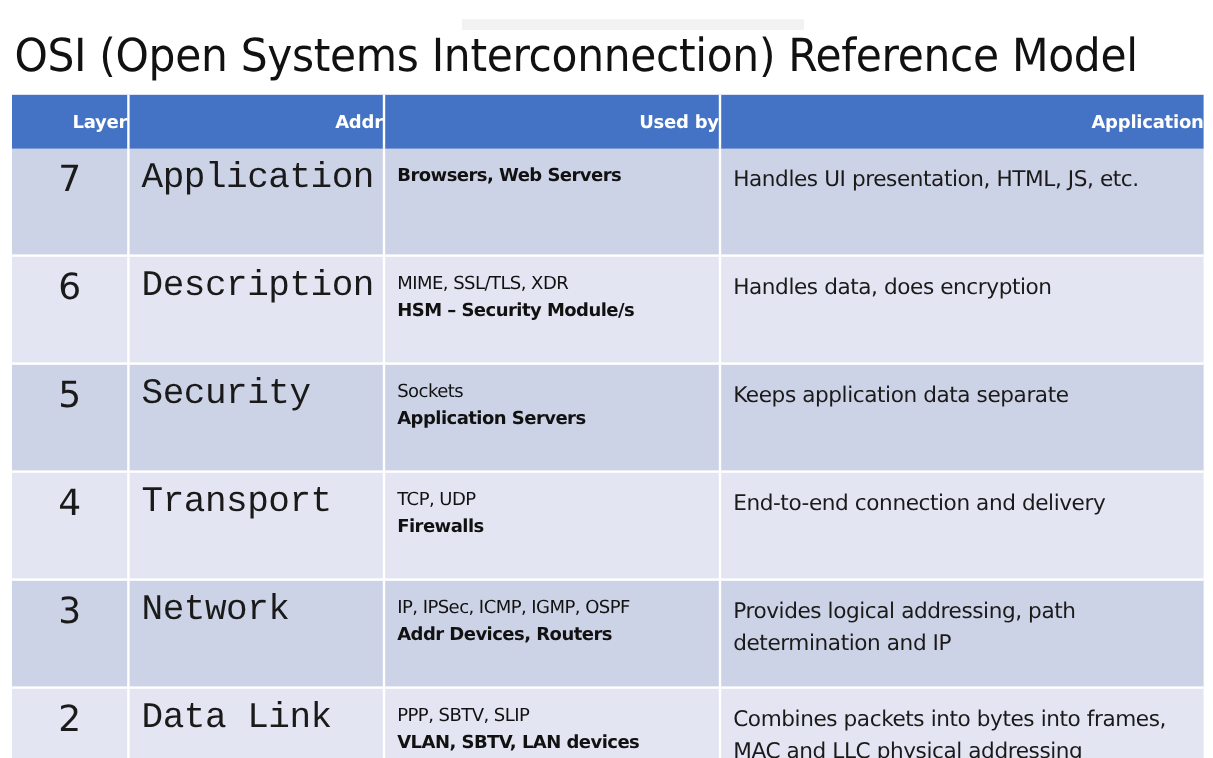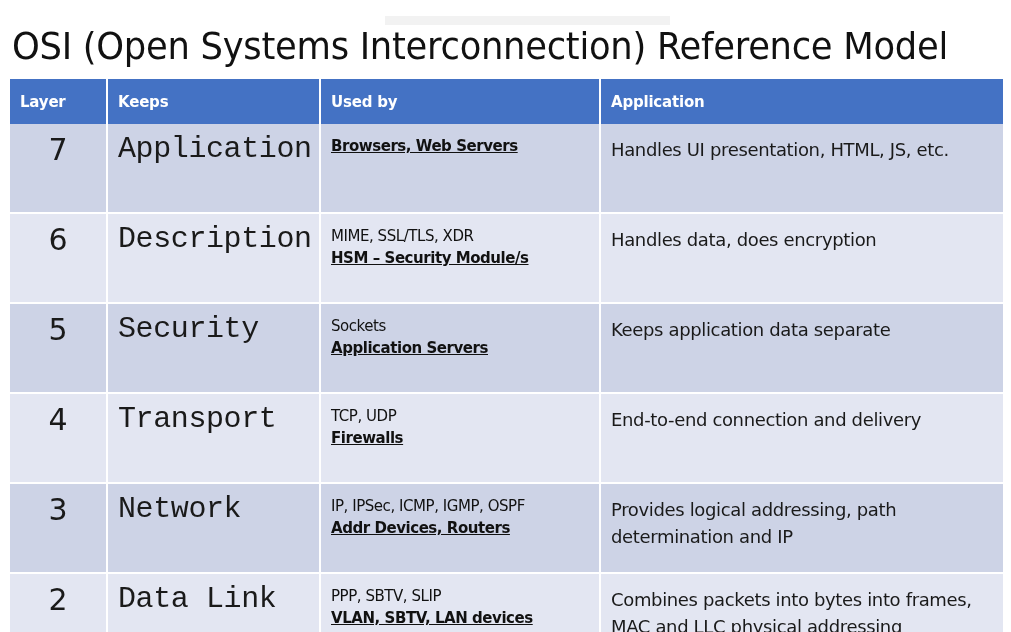"Layer" .hdr-row th { text-align: left -> right }
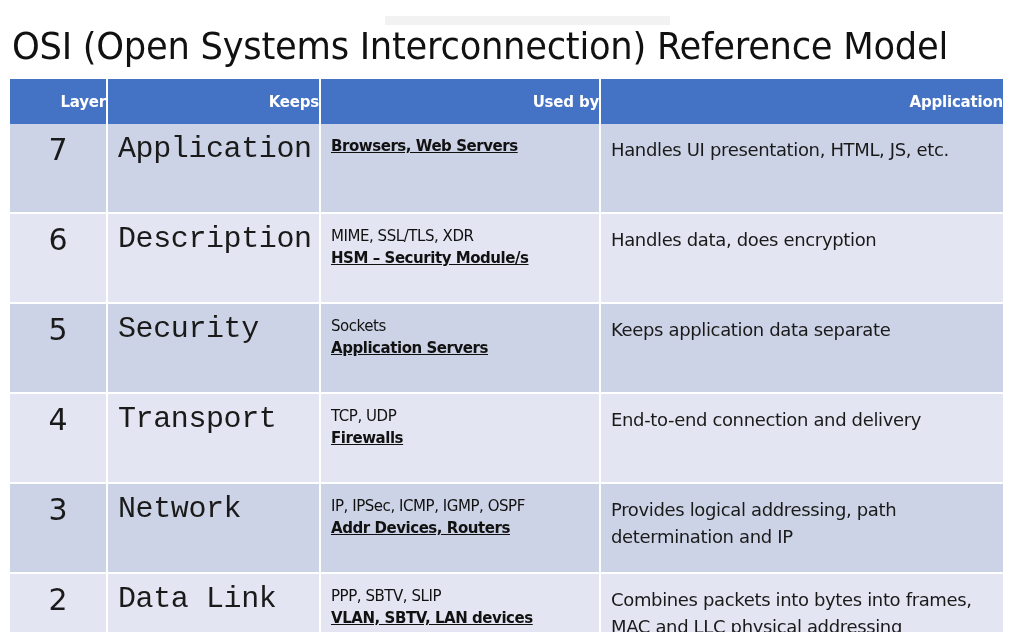"Keeps" th { text: Keeps -> Addr }
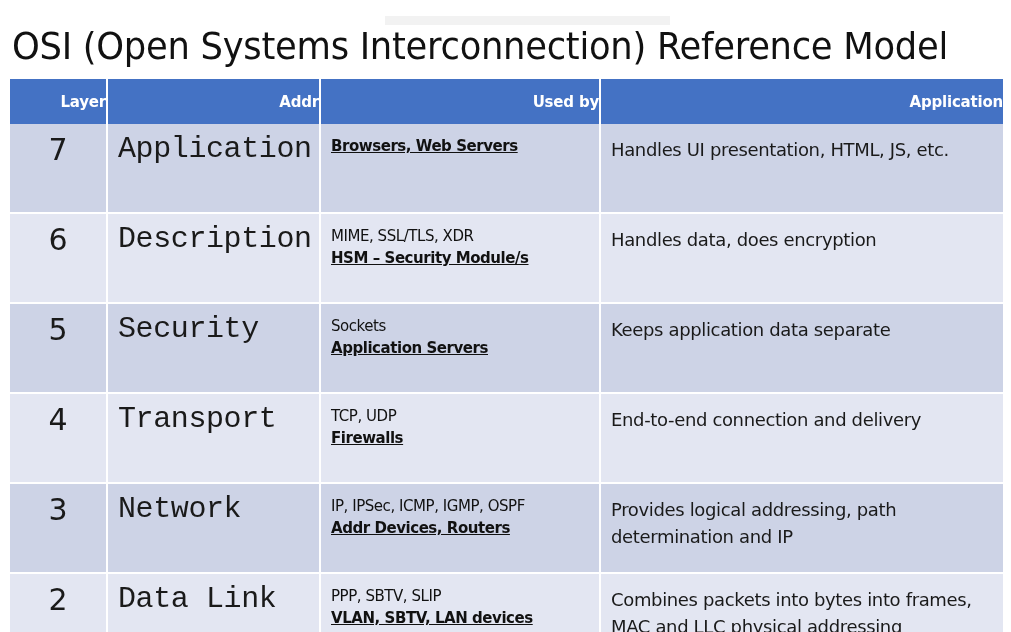"Browsers, Web Servers" .cell-used .b { text-decoration: underline -> none }
